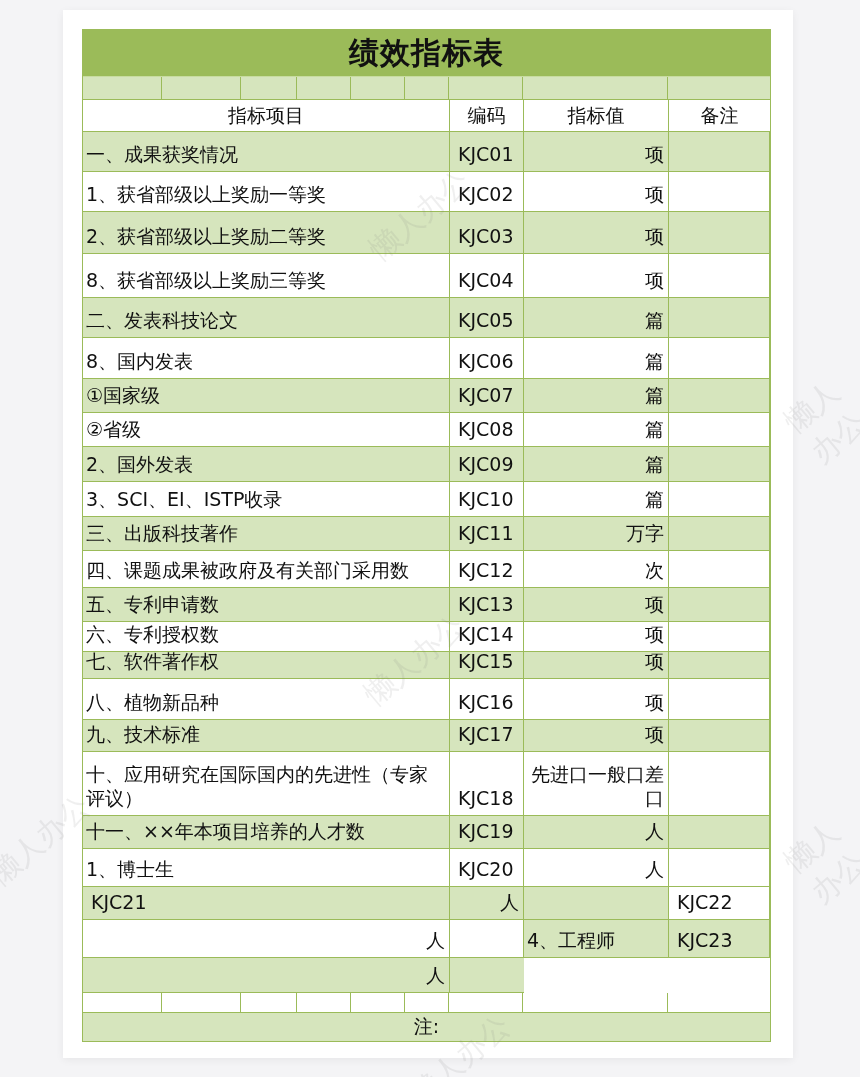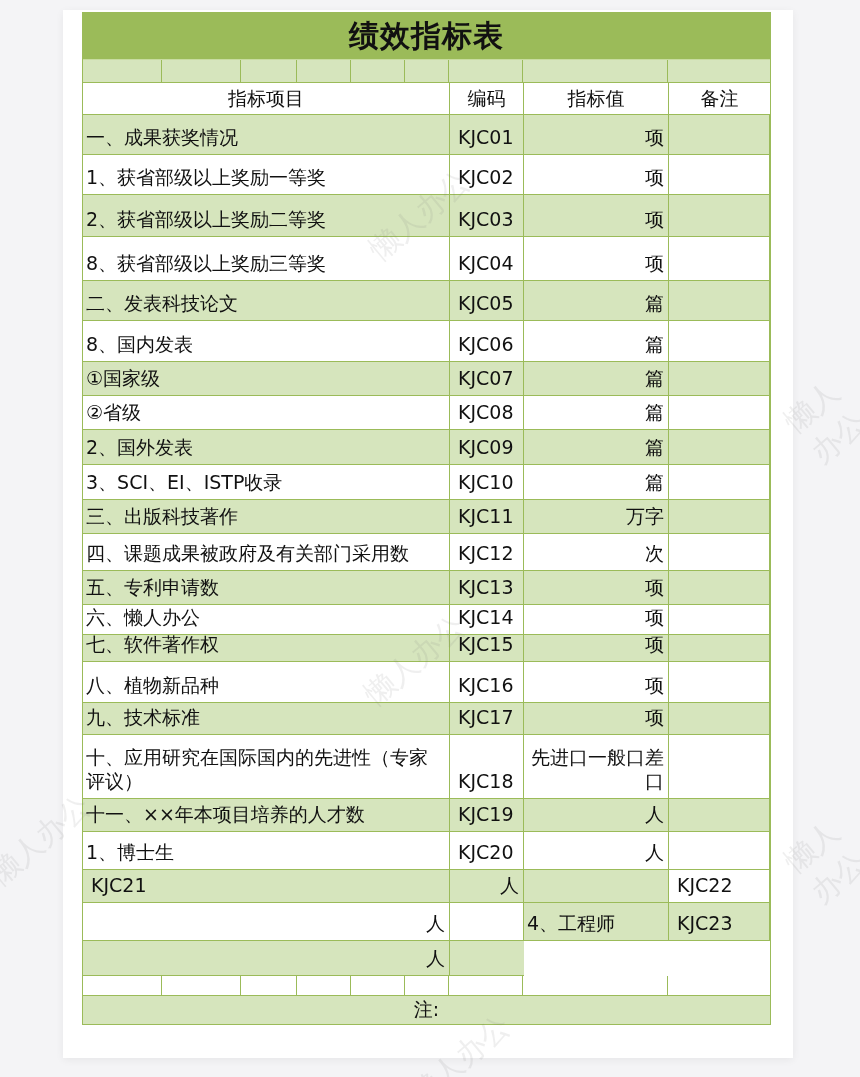"绩效指标表" .sheet { top: 12px -> 29px }
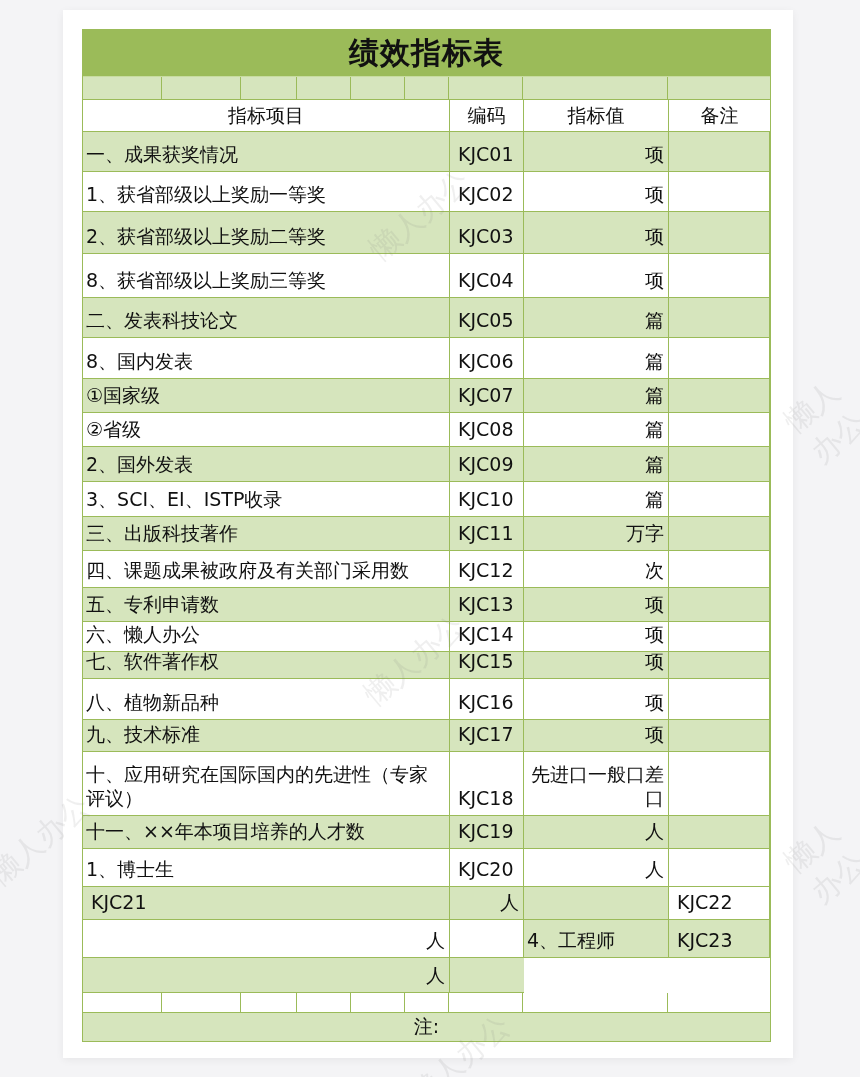"六、懒人办公" div.cell { text: 懒人办公 -> 专利授权数 }
